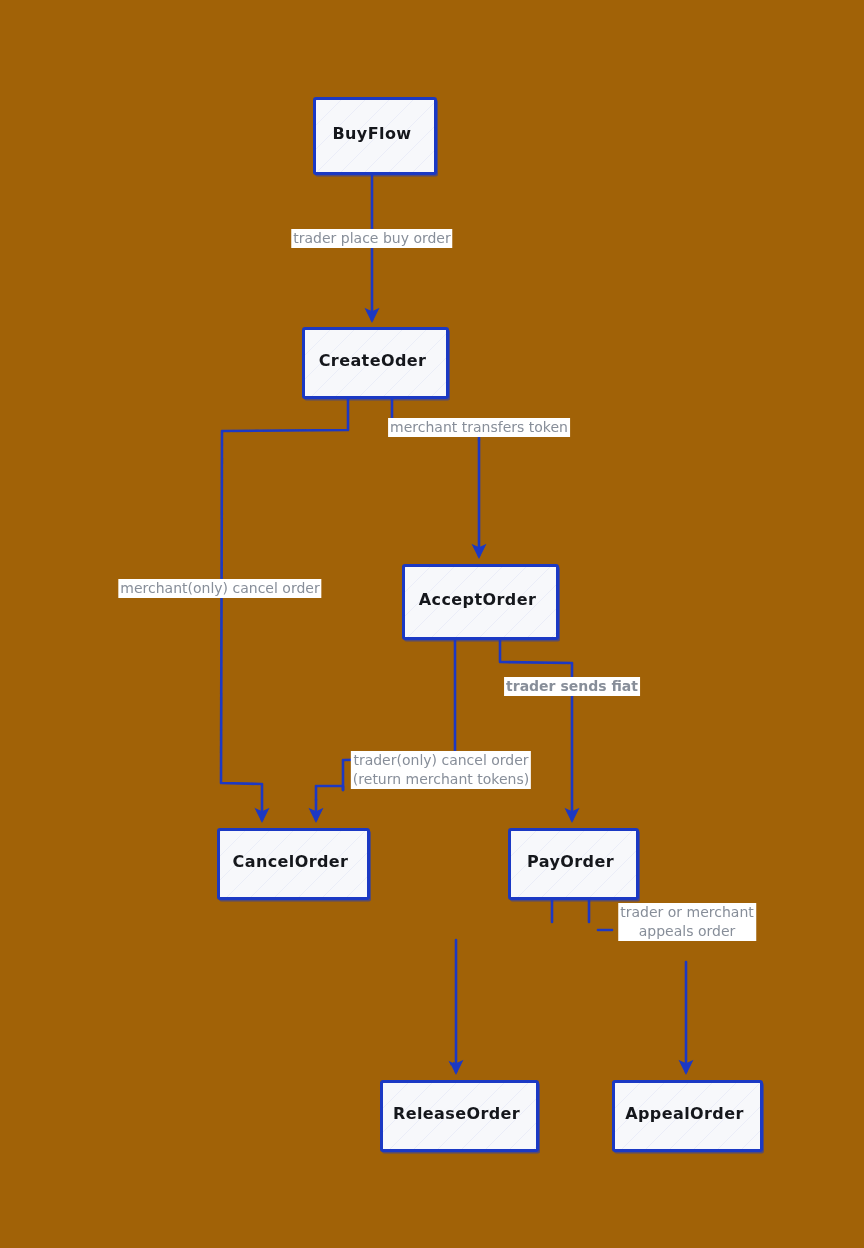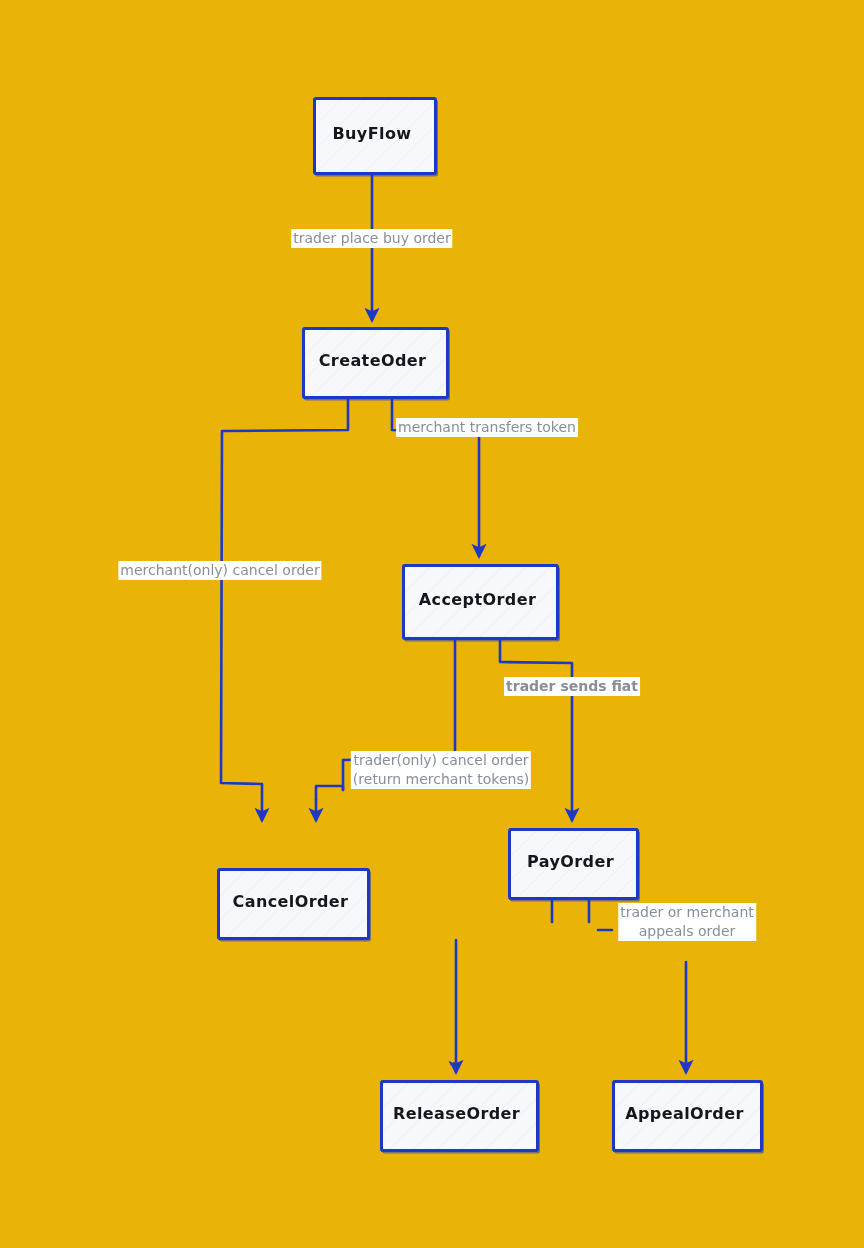"BuyFlow" #canvas { background: #eab308 -> #a16207 }
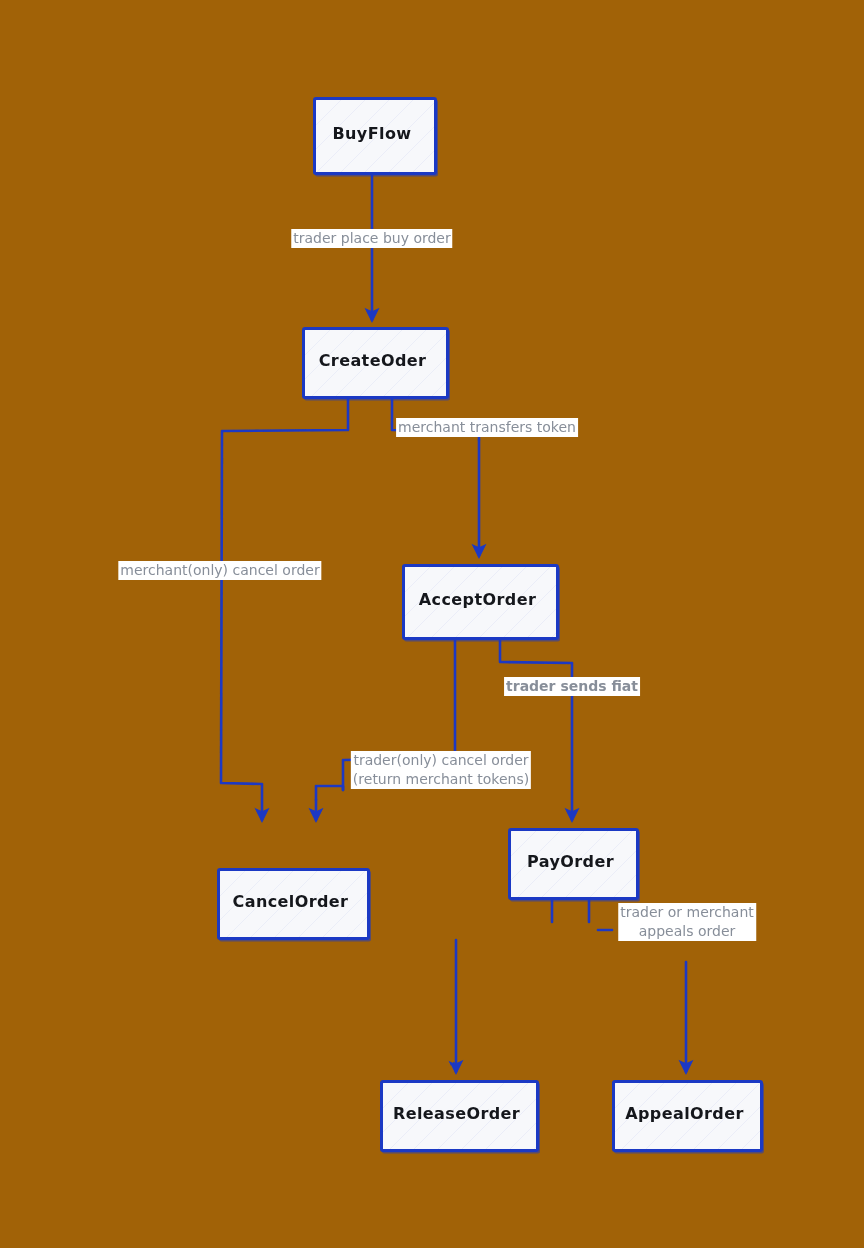"merchant transfers token" div.edge-label { margin-left: 8px -> none }
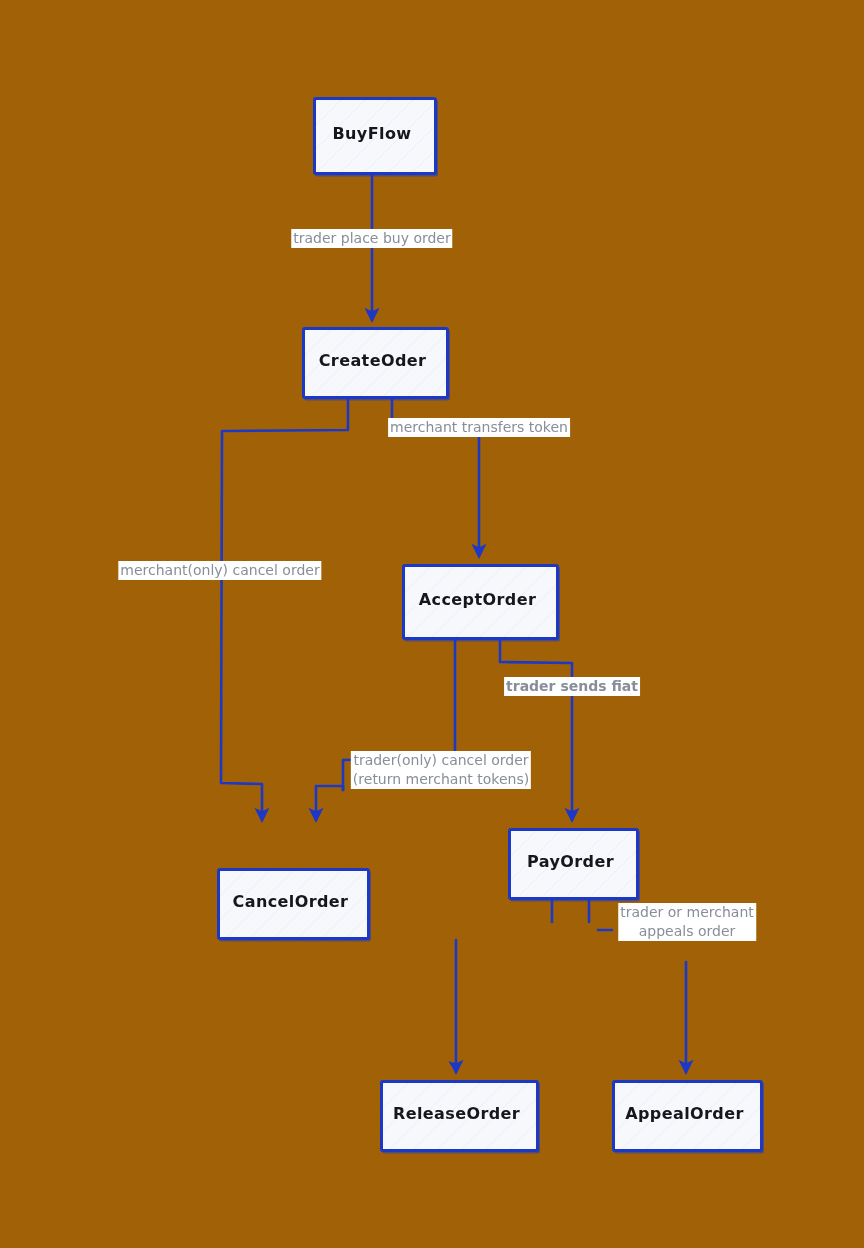"merchant(only) cancel order" div.edge-label { top: 561px -> 579px }
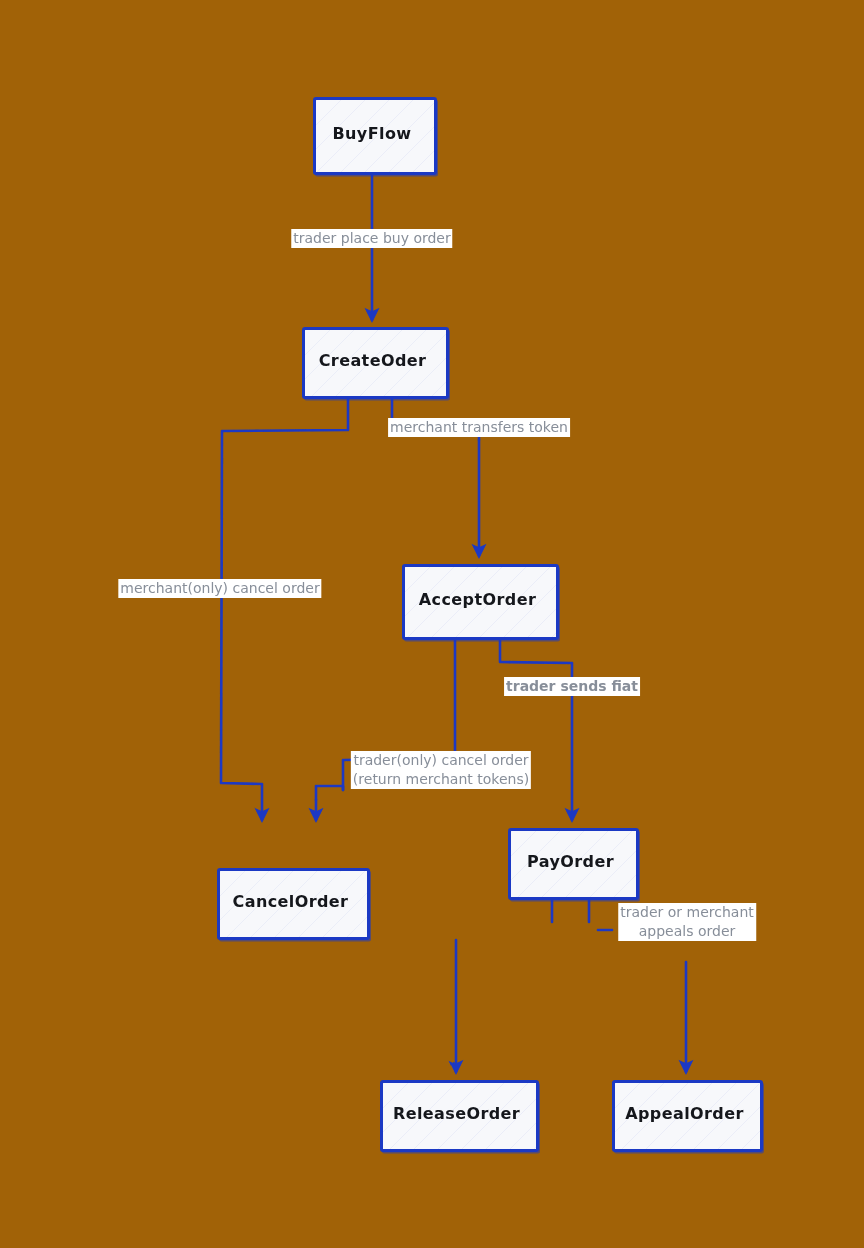"CancelOrder" div.node { top: 868px -> 828px }
